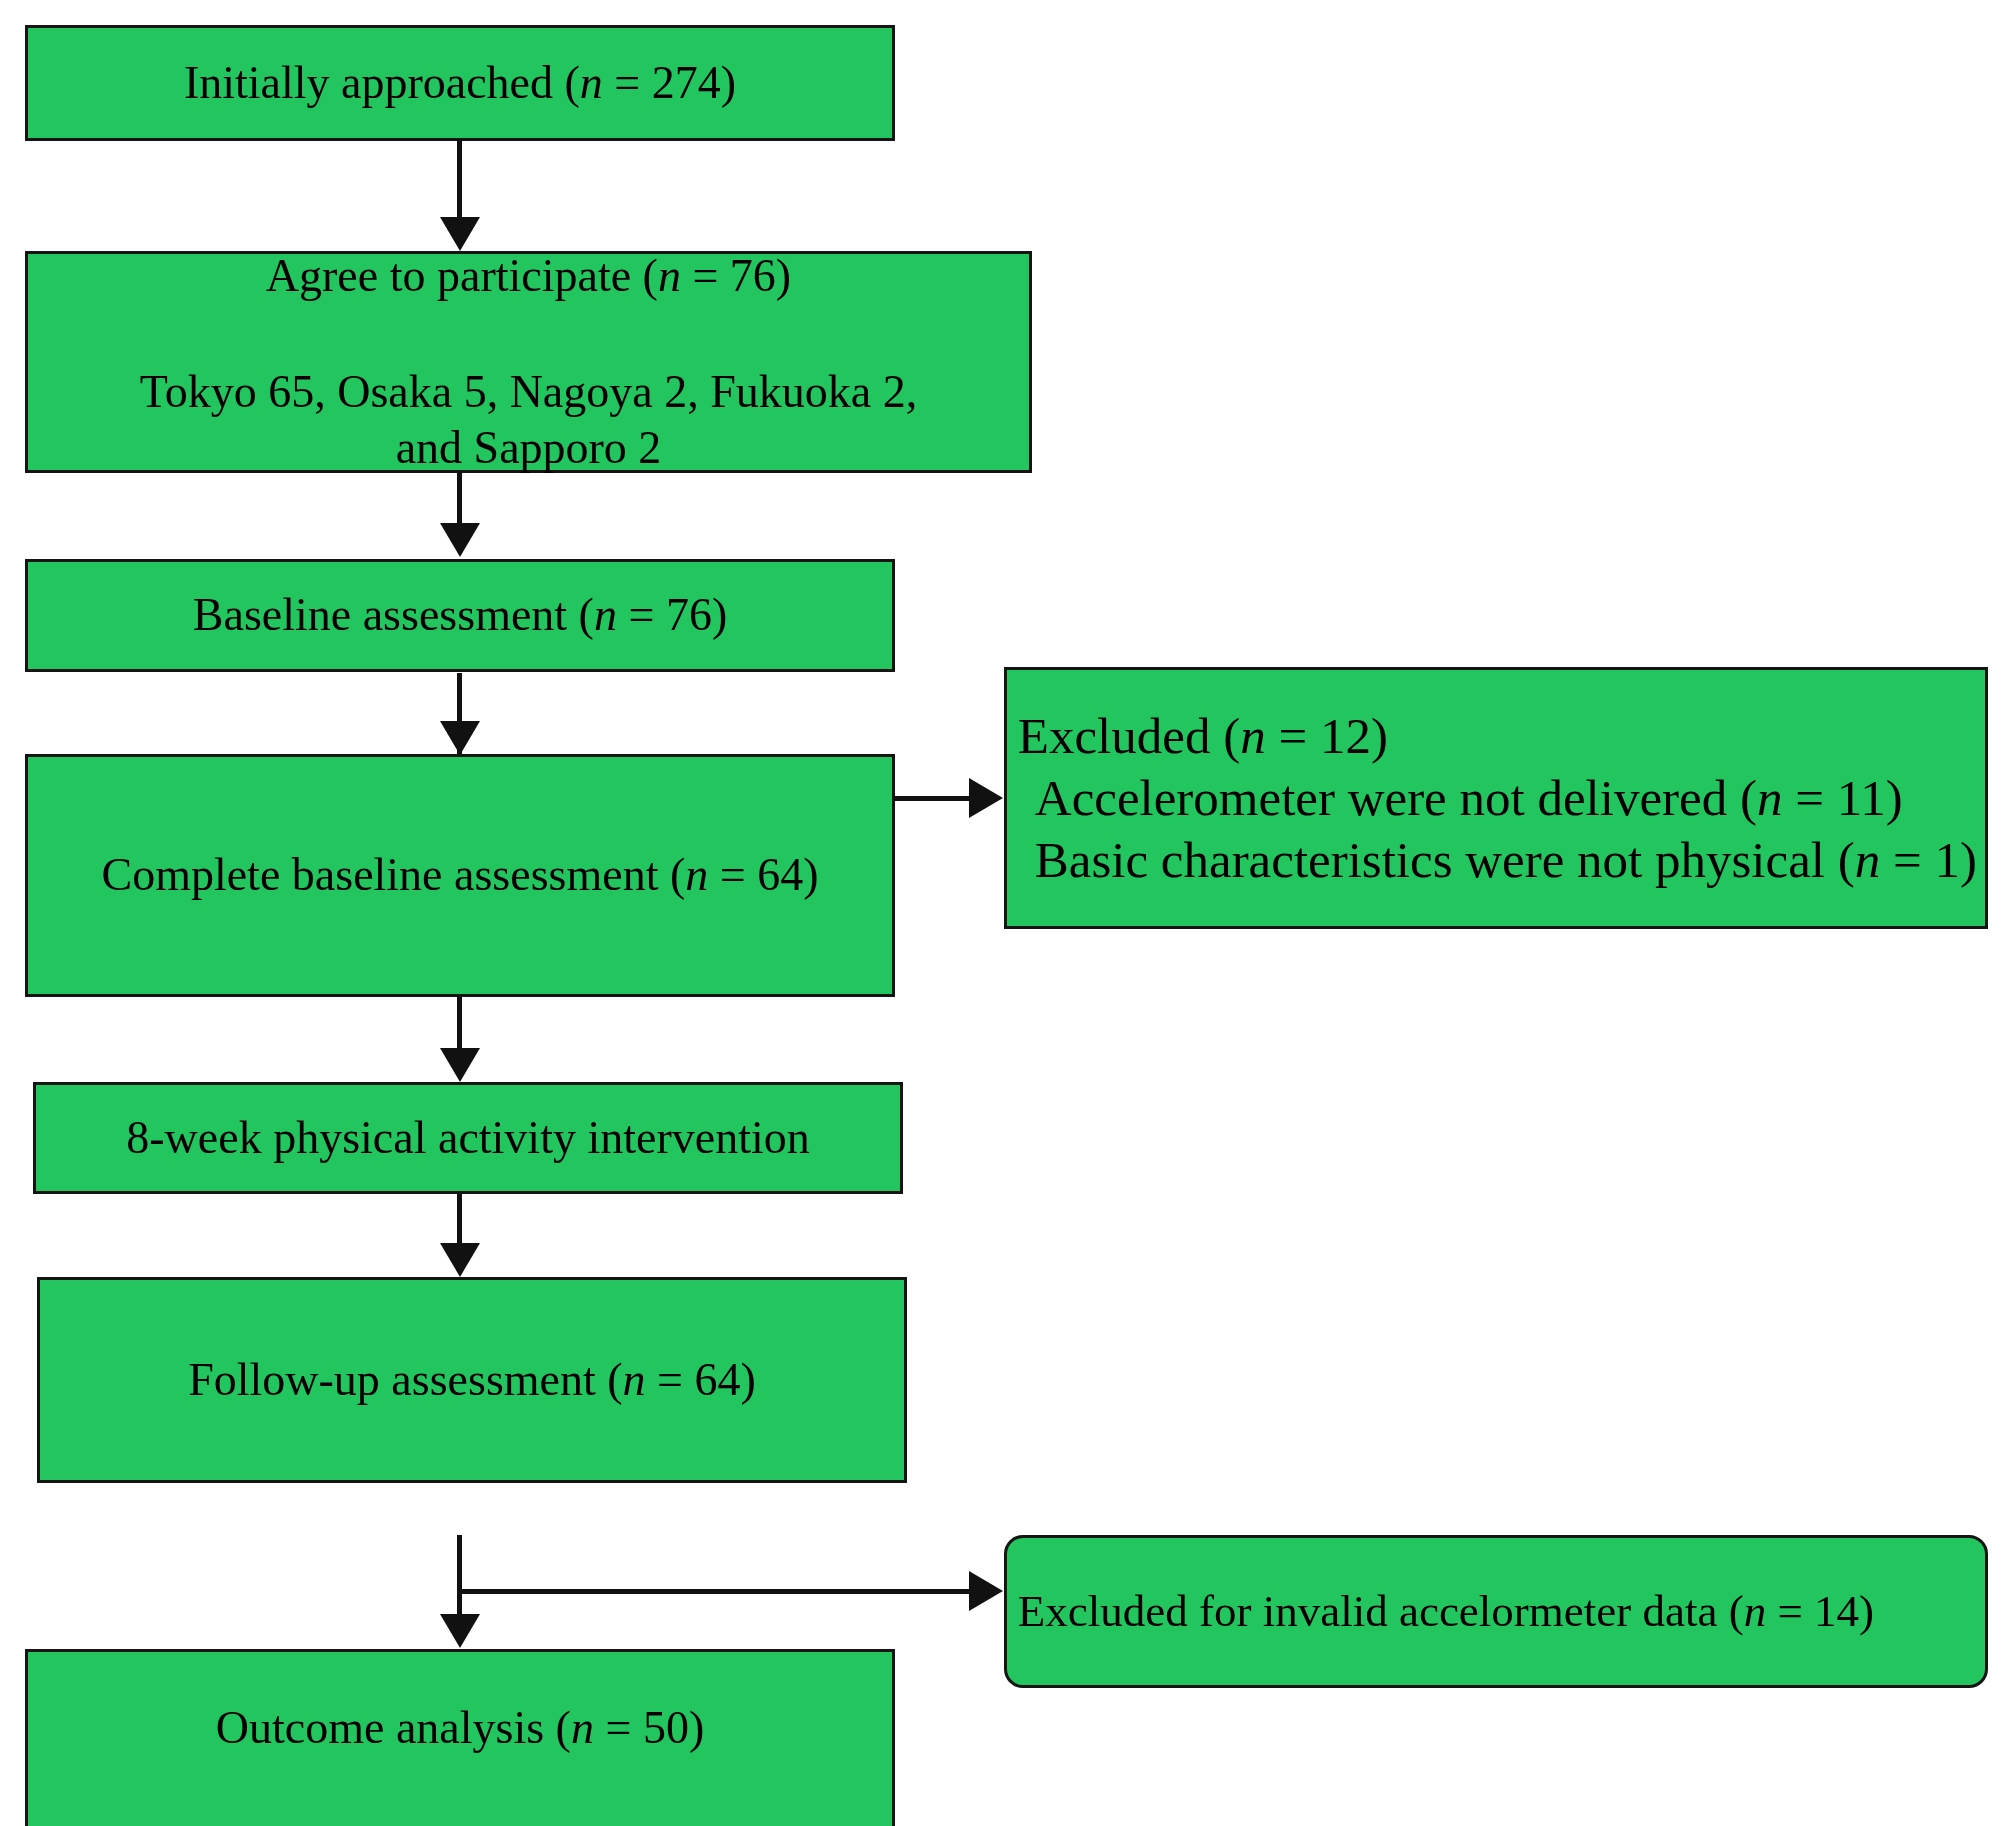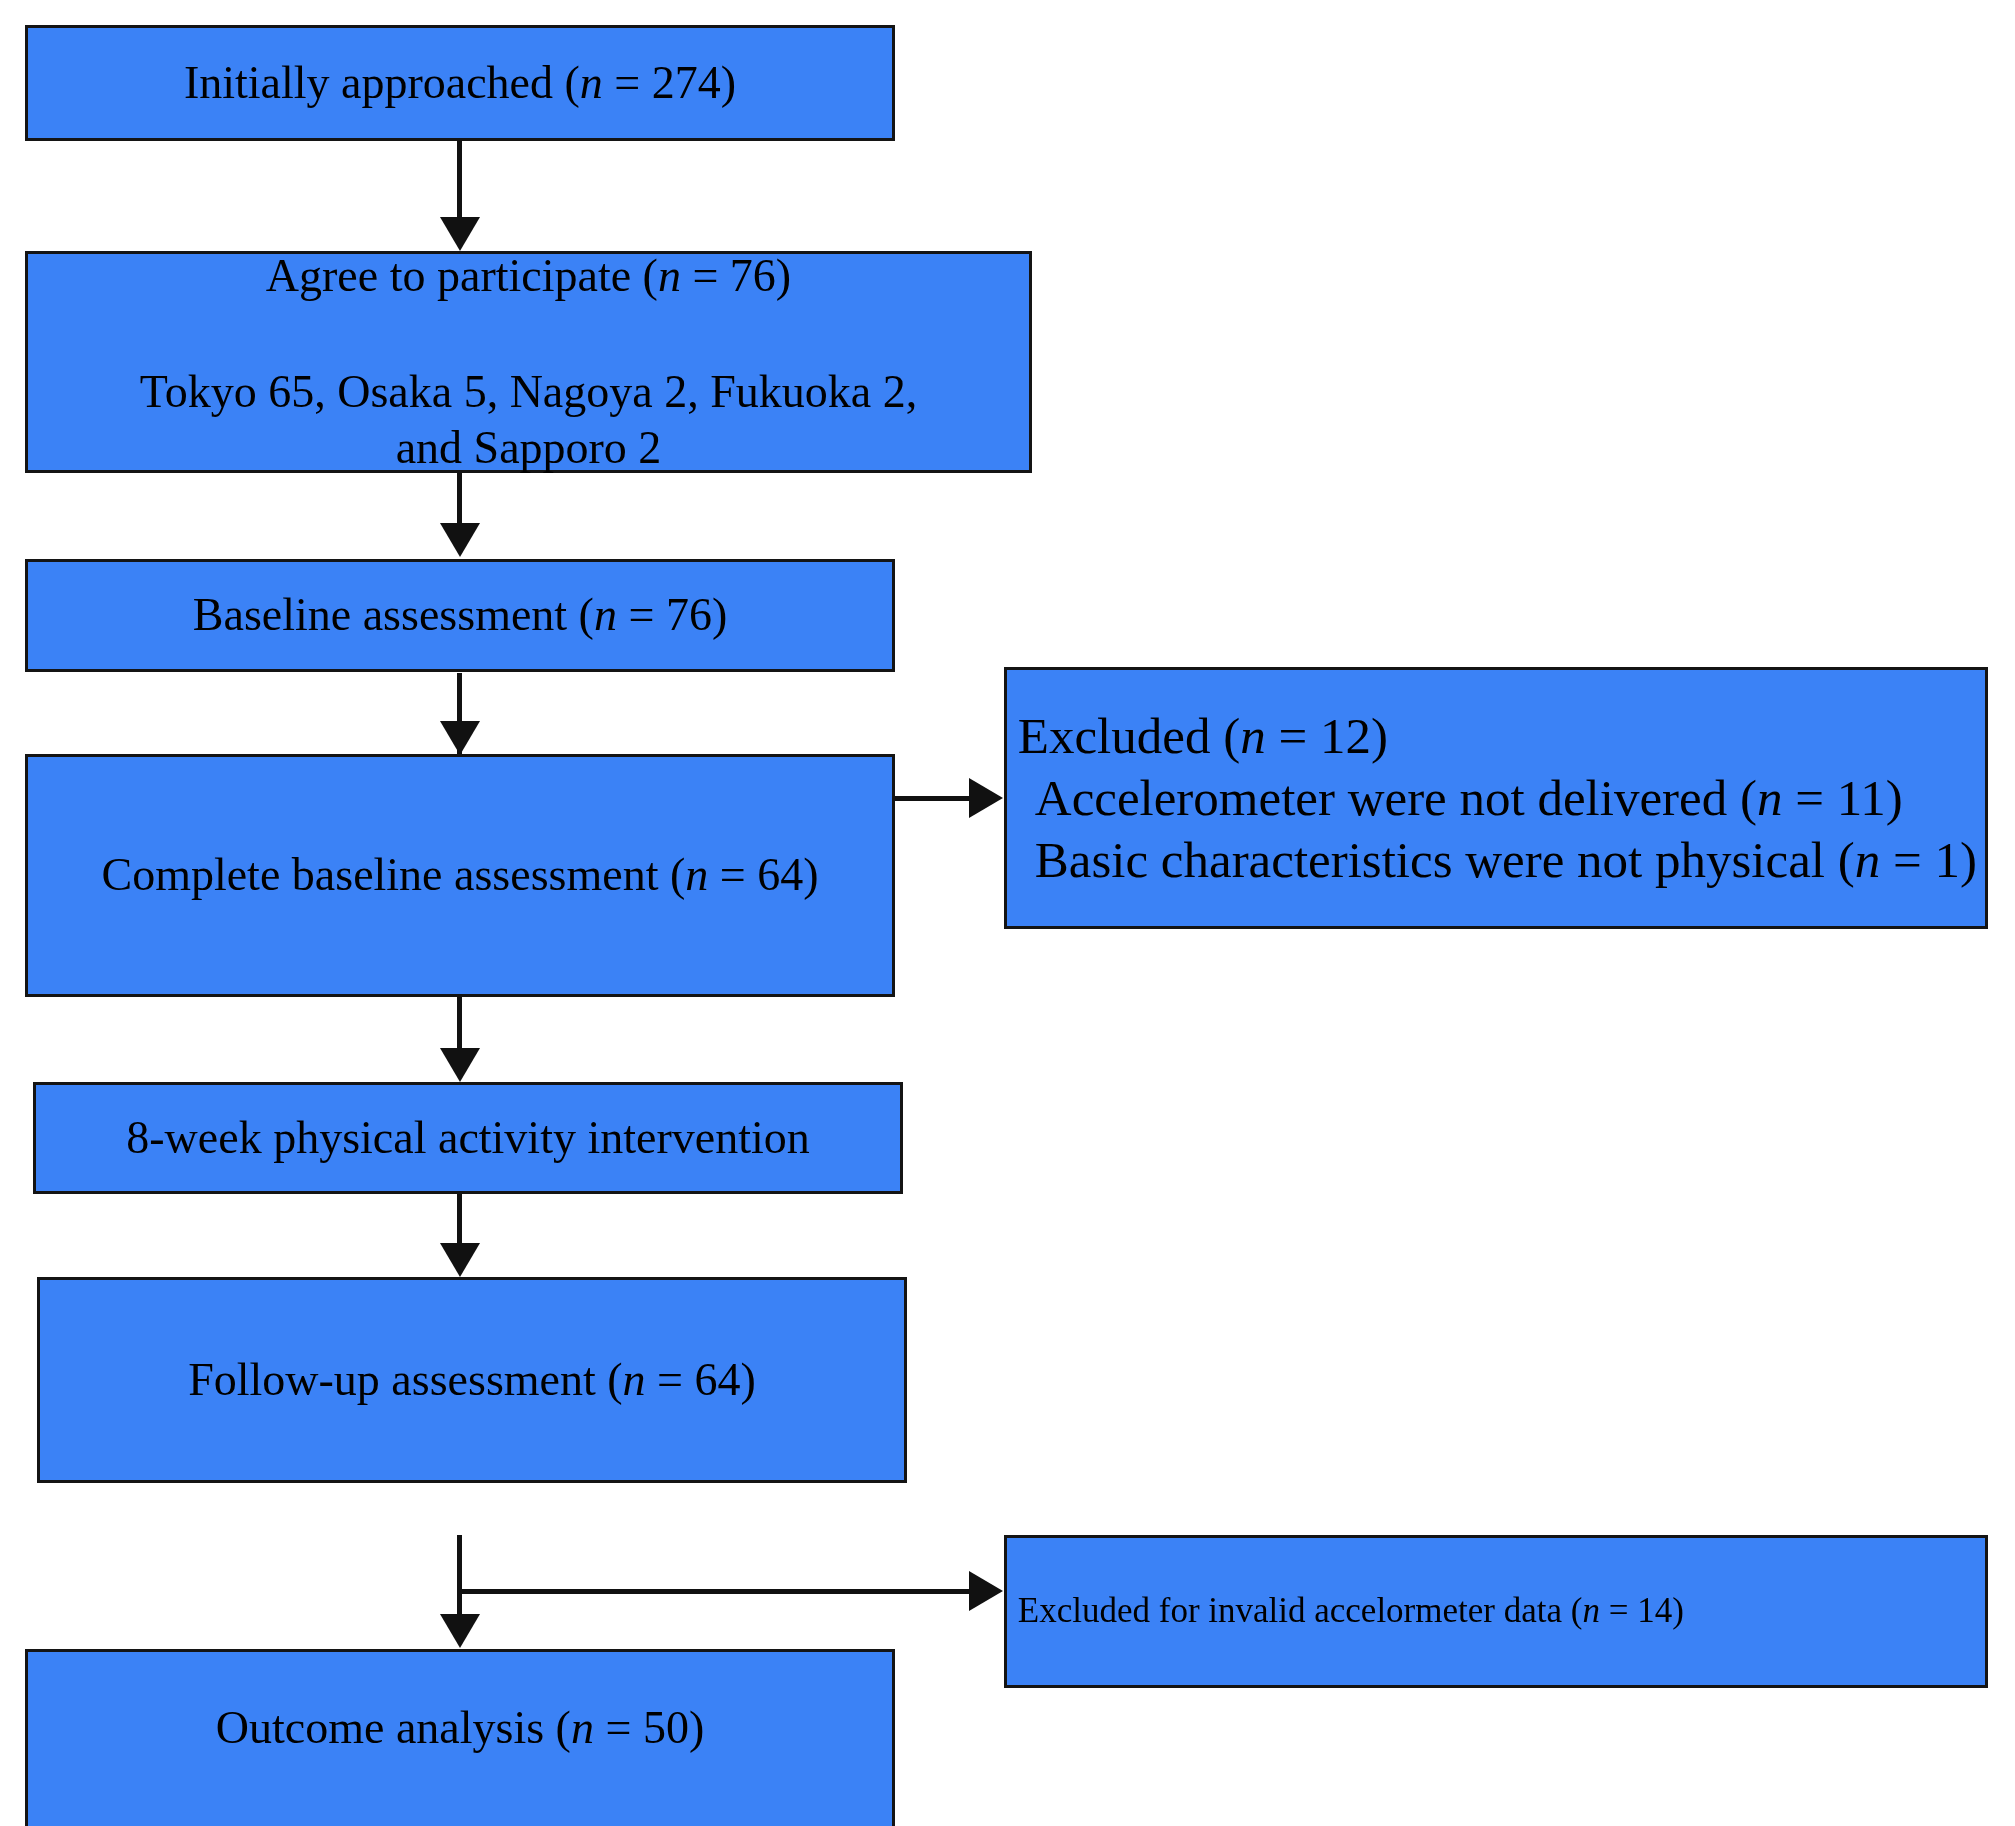"Initially approached (n = 274)" .node { background: #3b82f6 -> #22c55e }
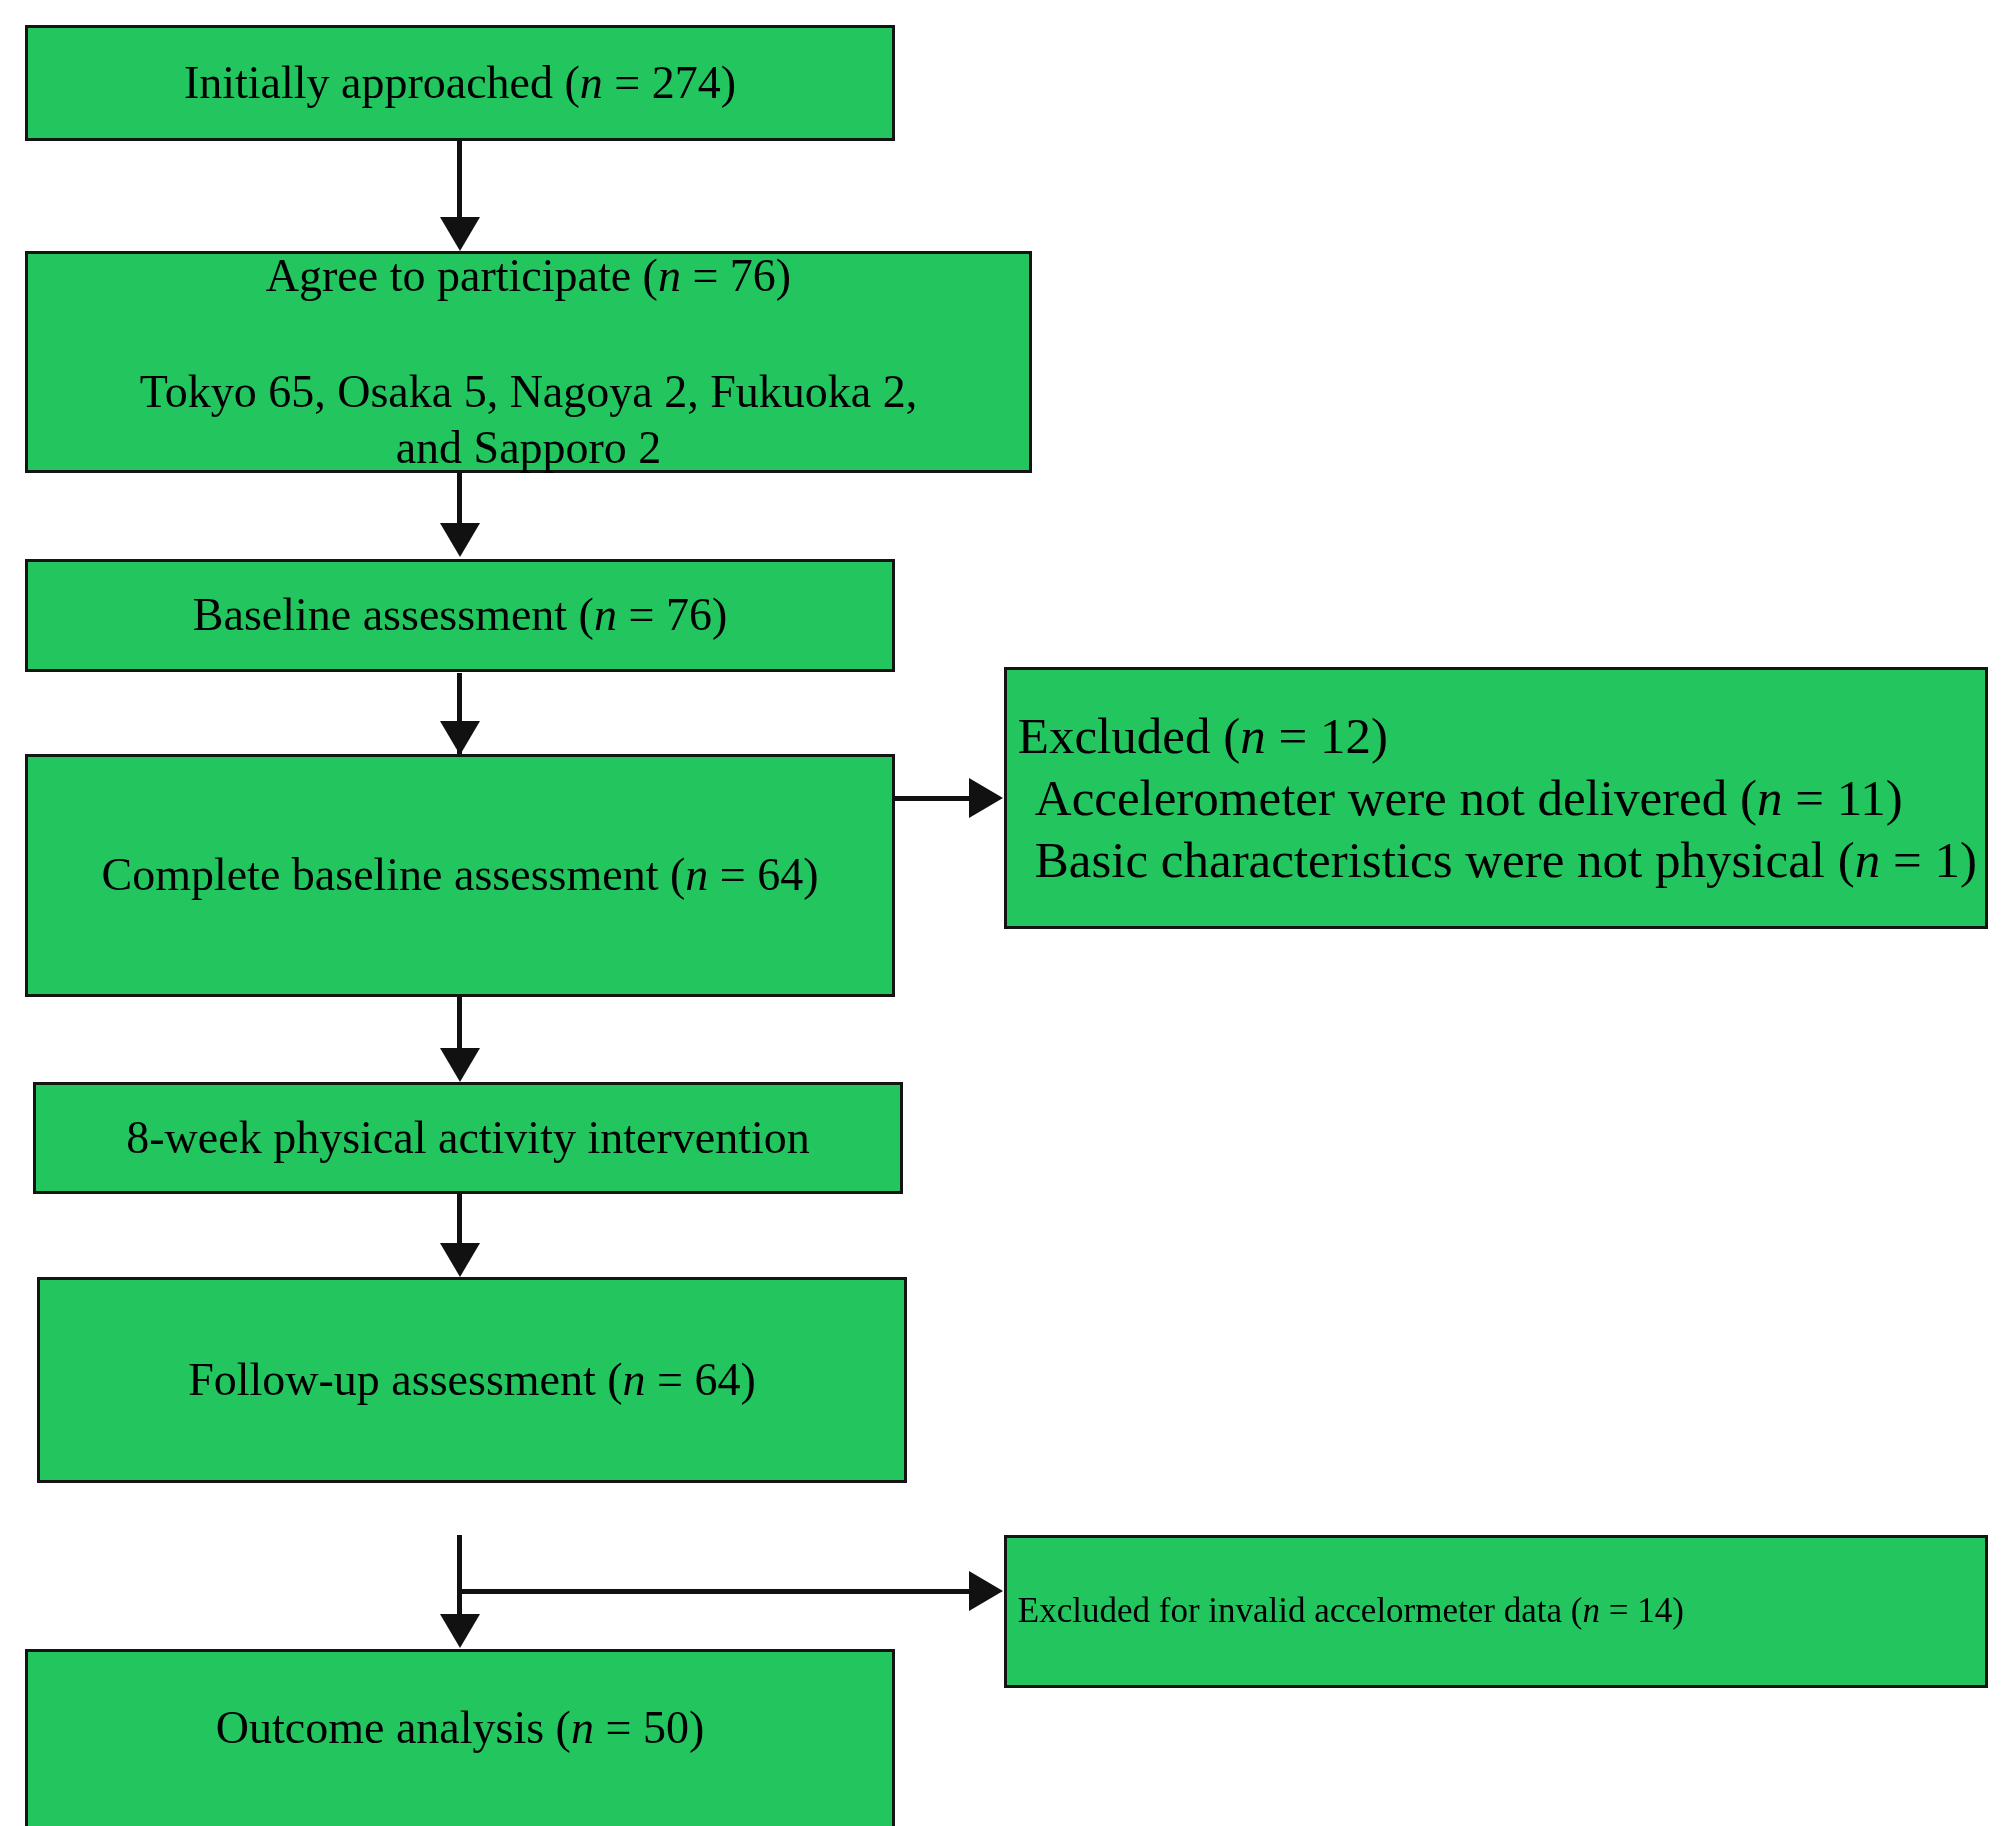"Excluded for invalid accelormeter data" div.node { border-radius: none -> 19px; font-size: 35px -> 45px }
